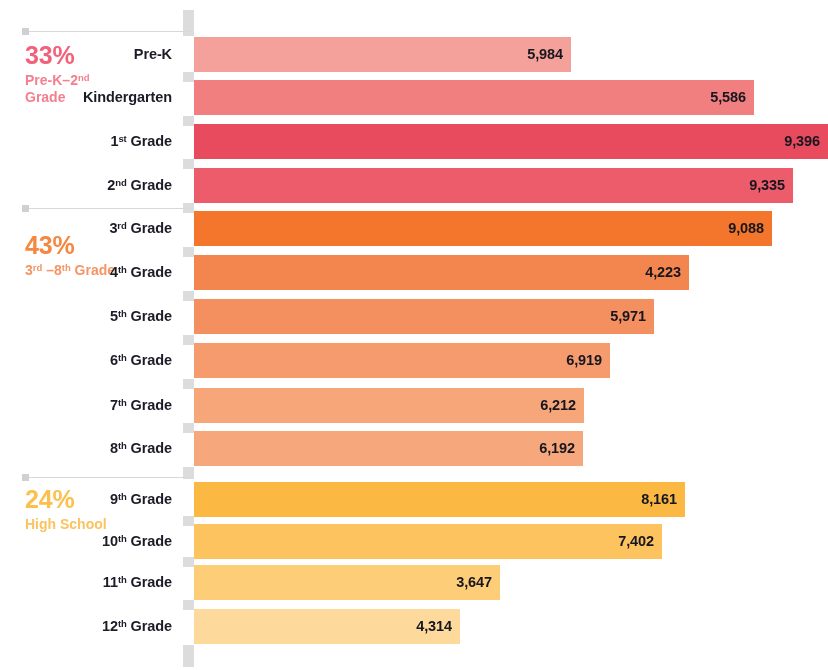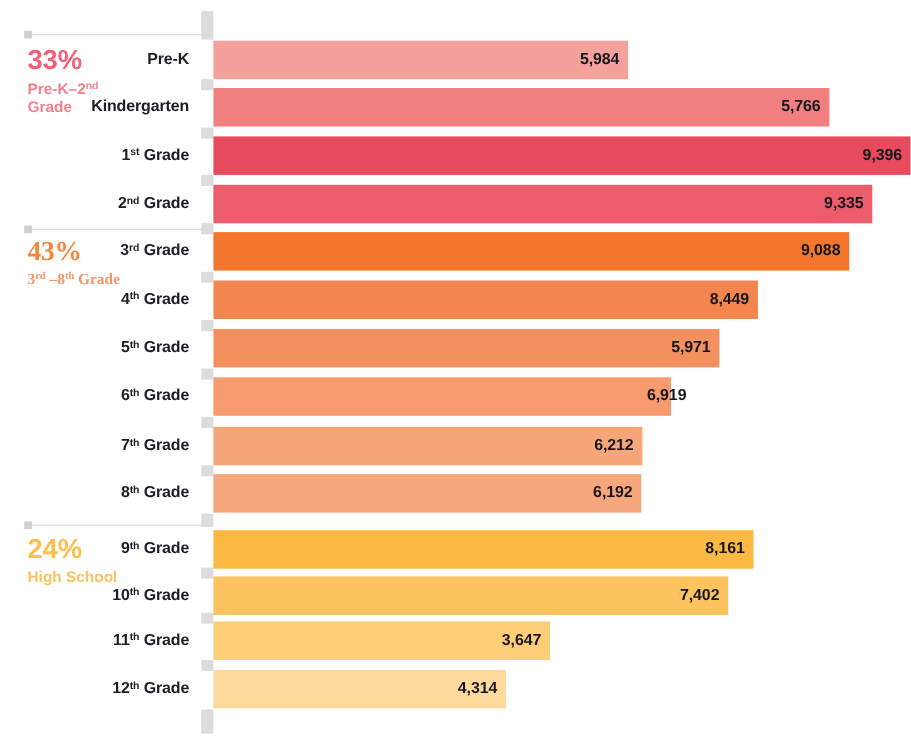"5,766" div.bar-value { text: 5,766 -> 5,586 }
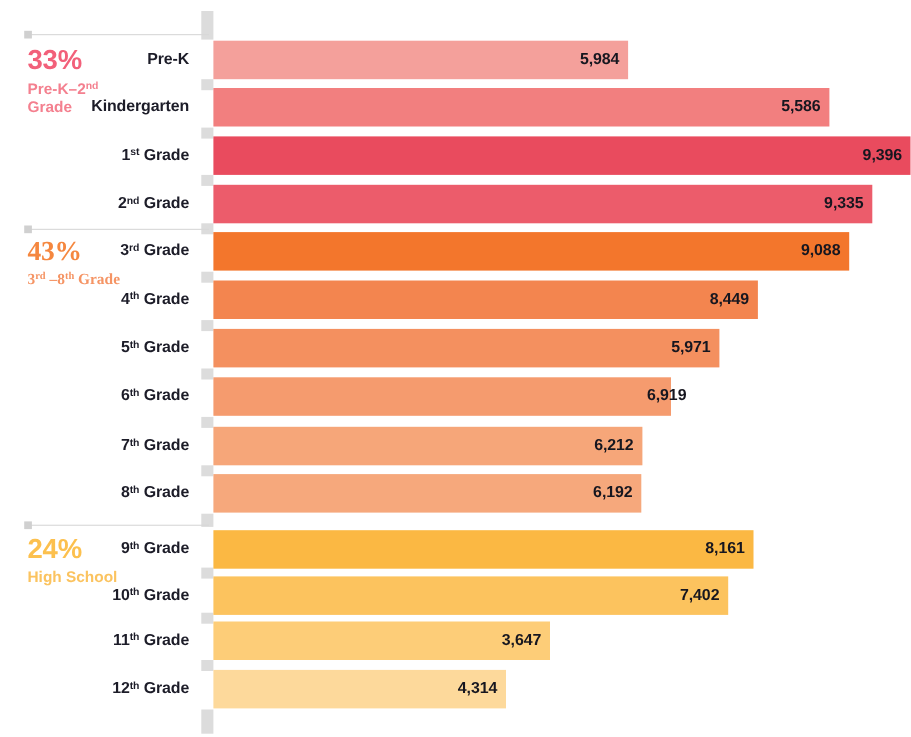"43%" div.group-annot { font-family: Liberation Serif, serif -> none; top: 216px -> 232px }
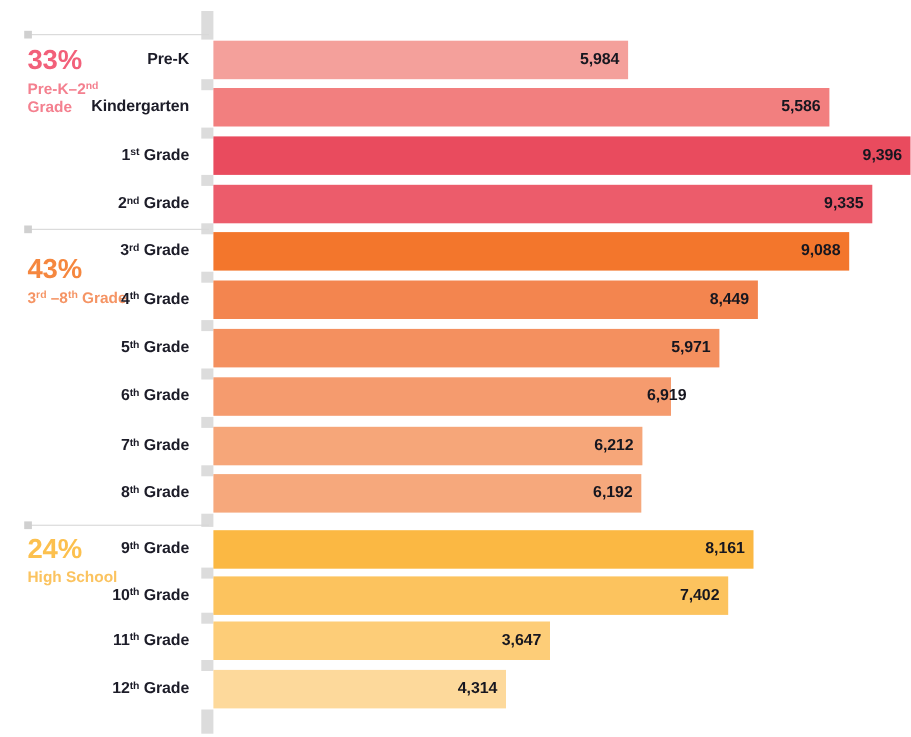"8,449" div.bar-value { text: 8,449 -> 4,223 }
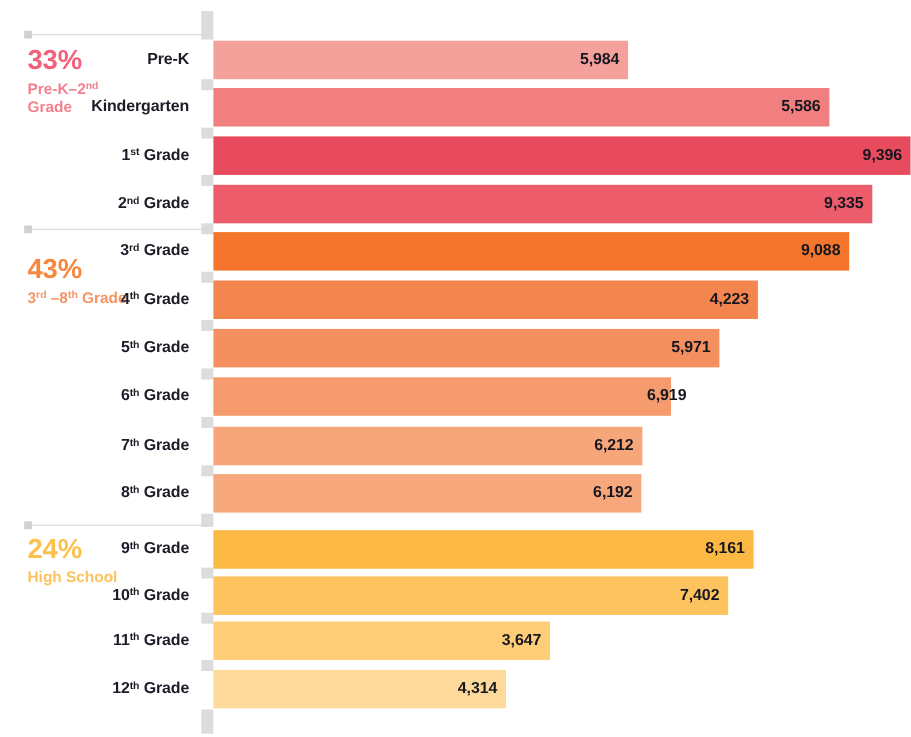"6,919" div.bar-value { left: 624px -> 602px }
